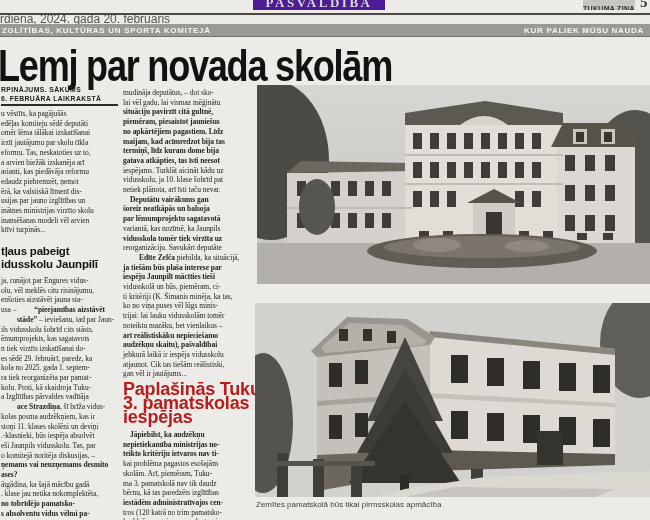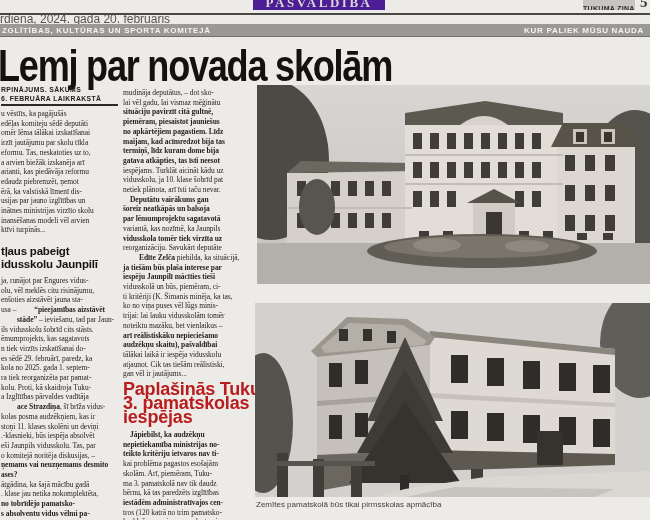"tālākai laikā ir iespēja vidusskolu" div.tline { text: tālākai -> jebkurā }
